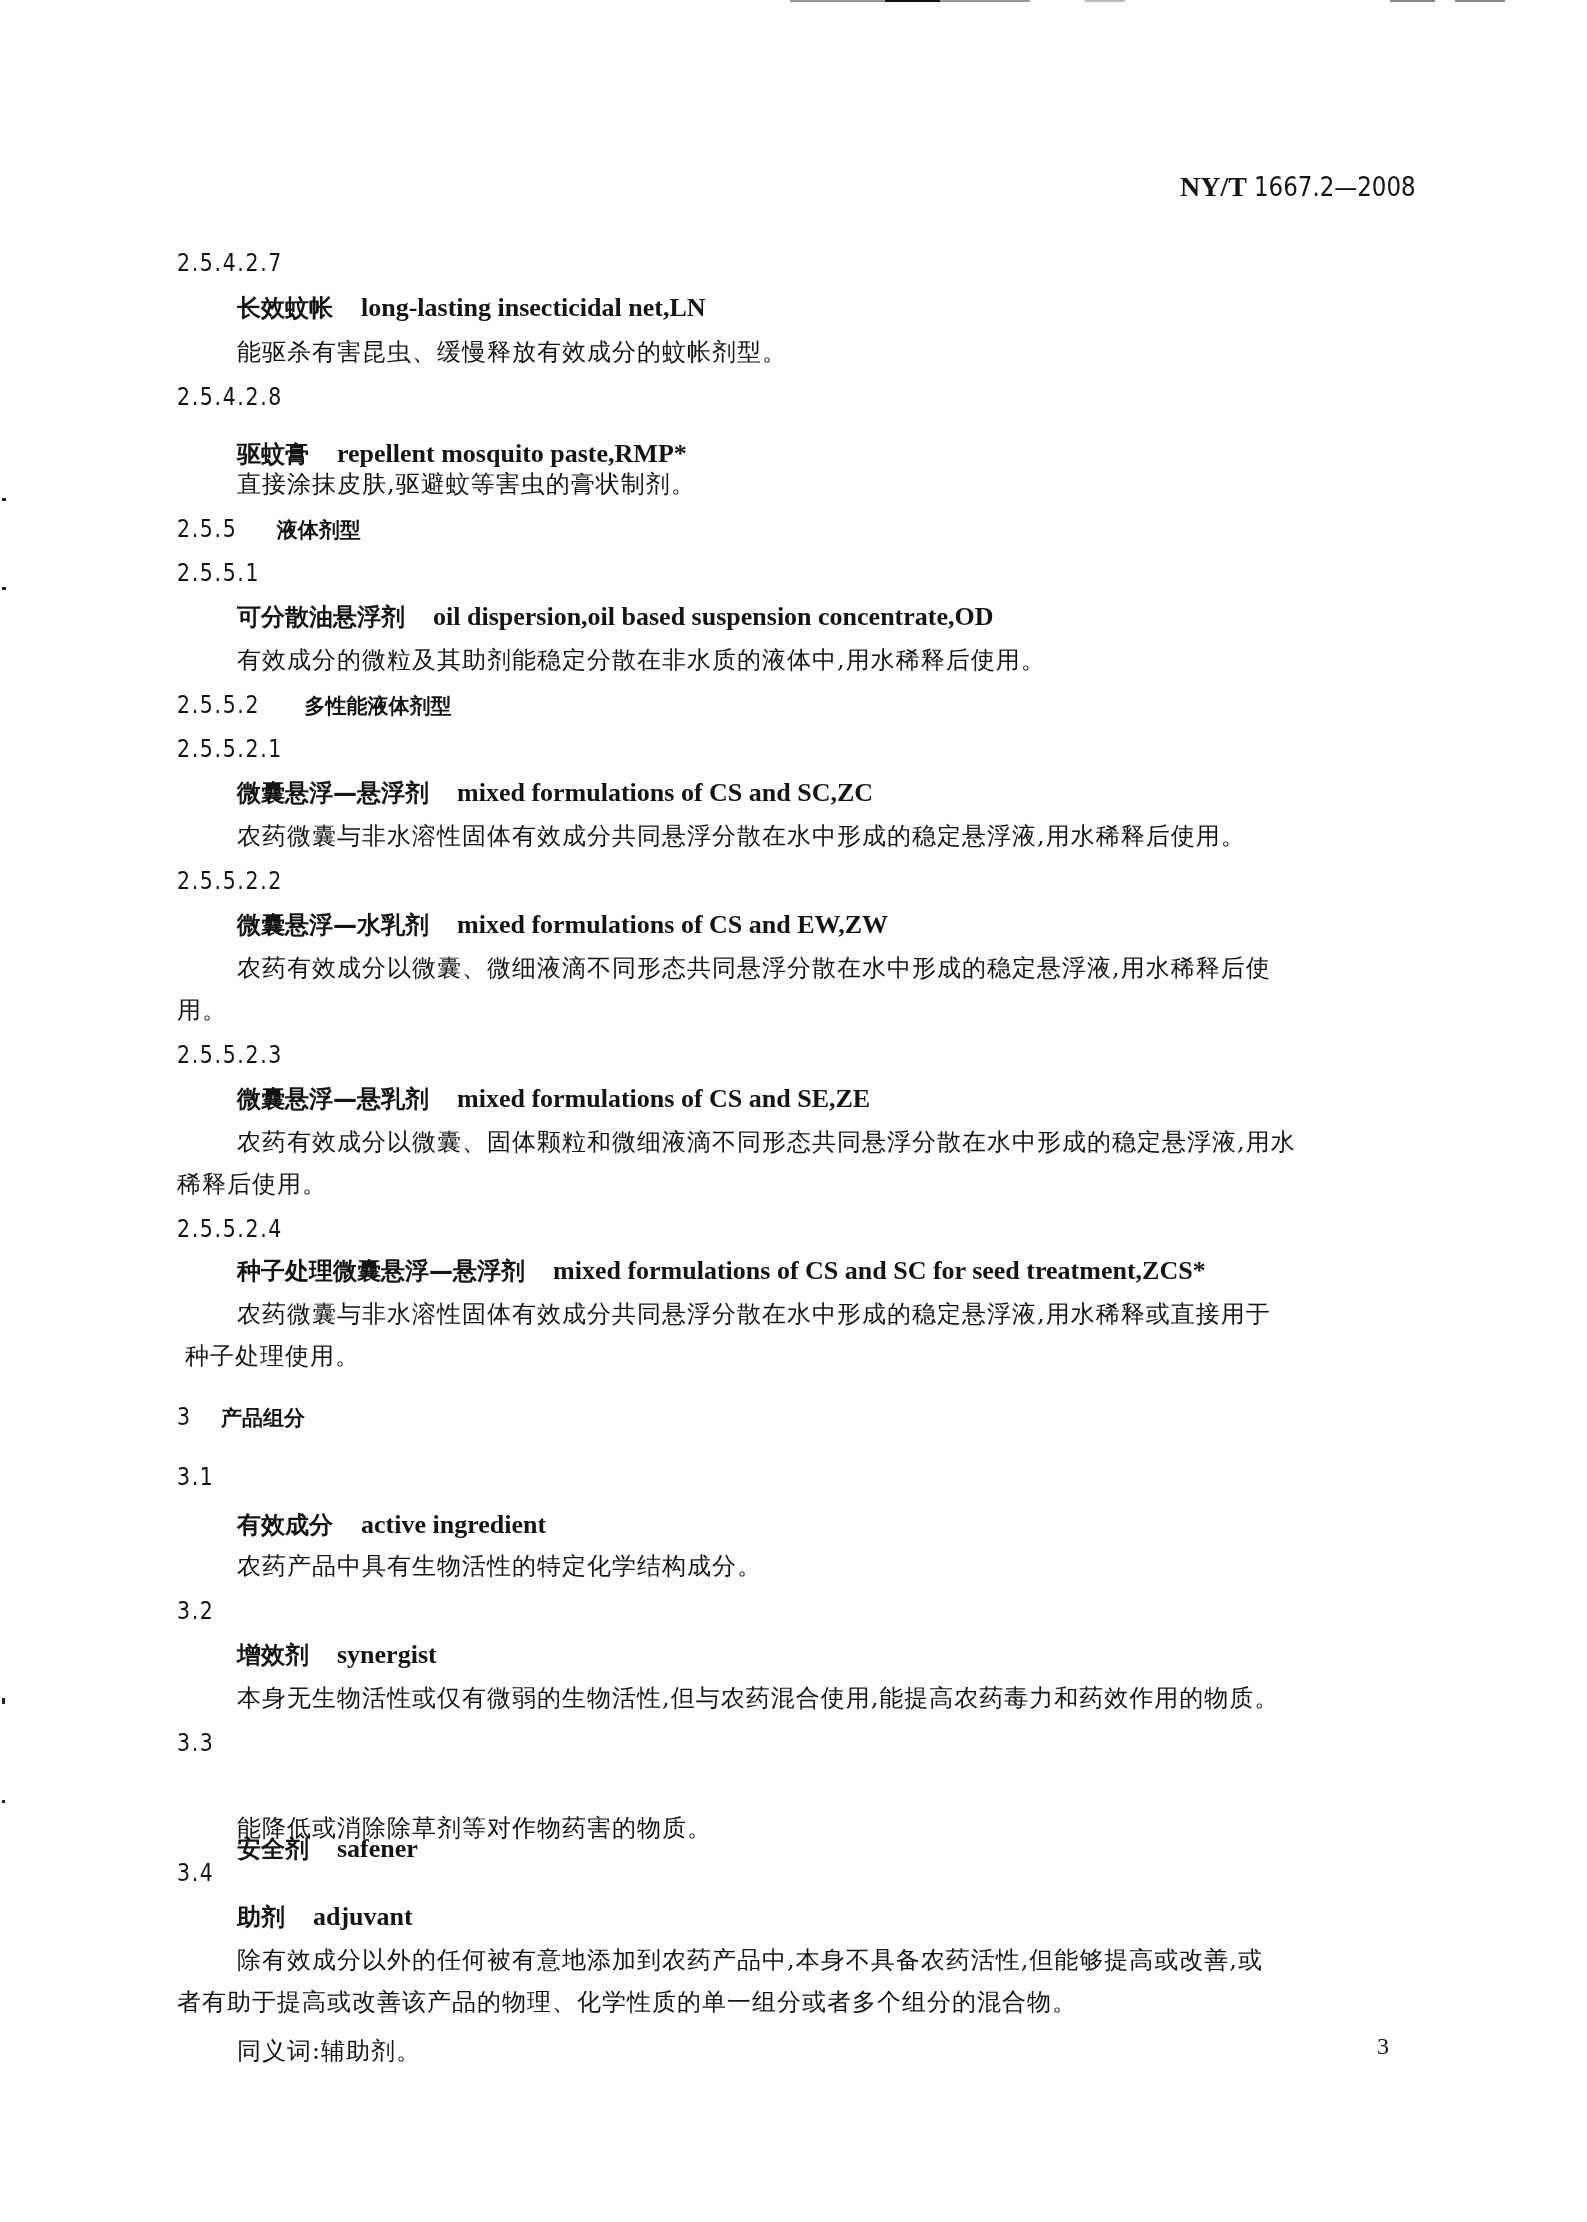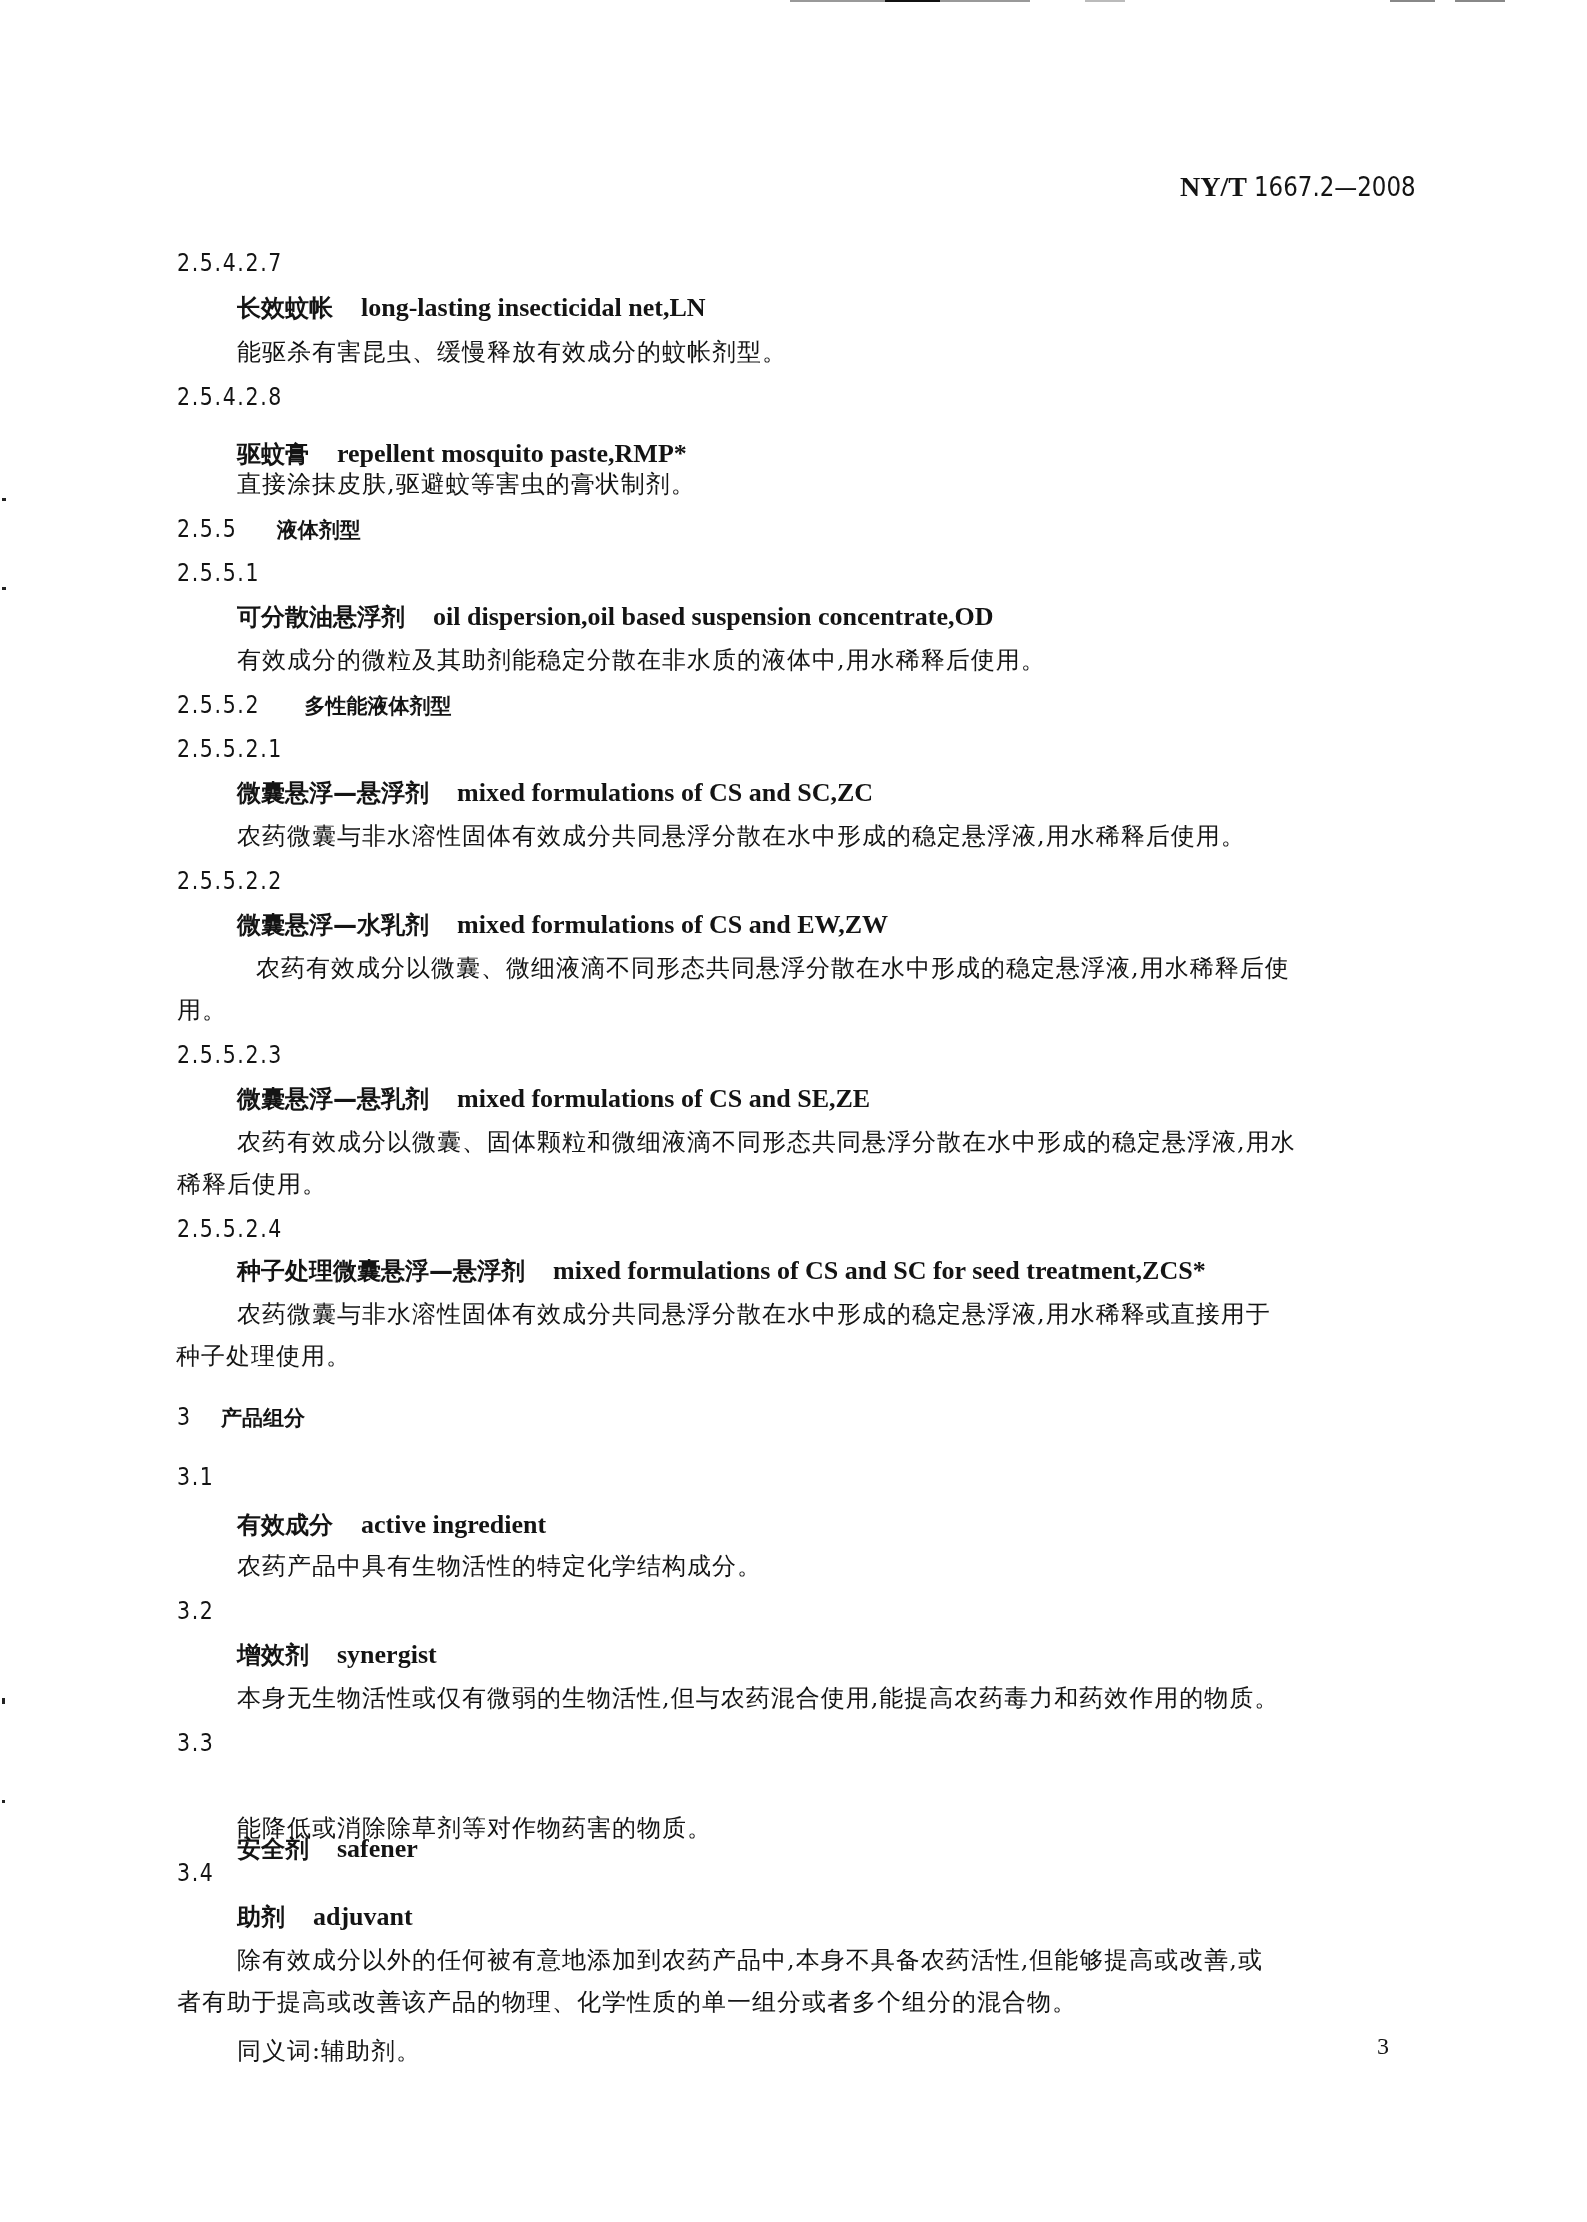"农药有效成分以微囊、微细液滴不同形态共同悬浮分散在水中形成的稳定悬浮液,用水稀释" div.line { margin-left: 19px -> none }
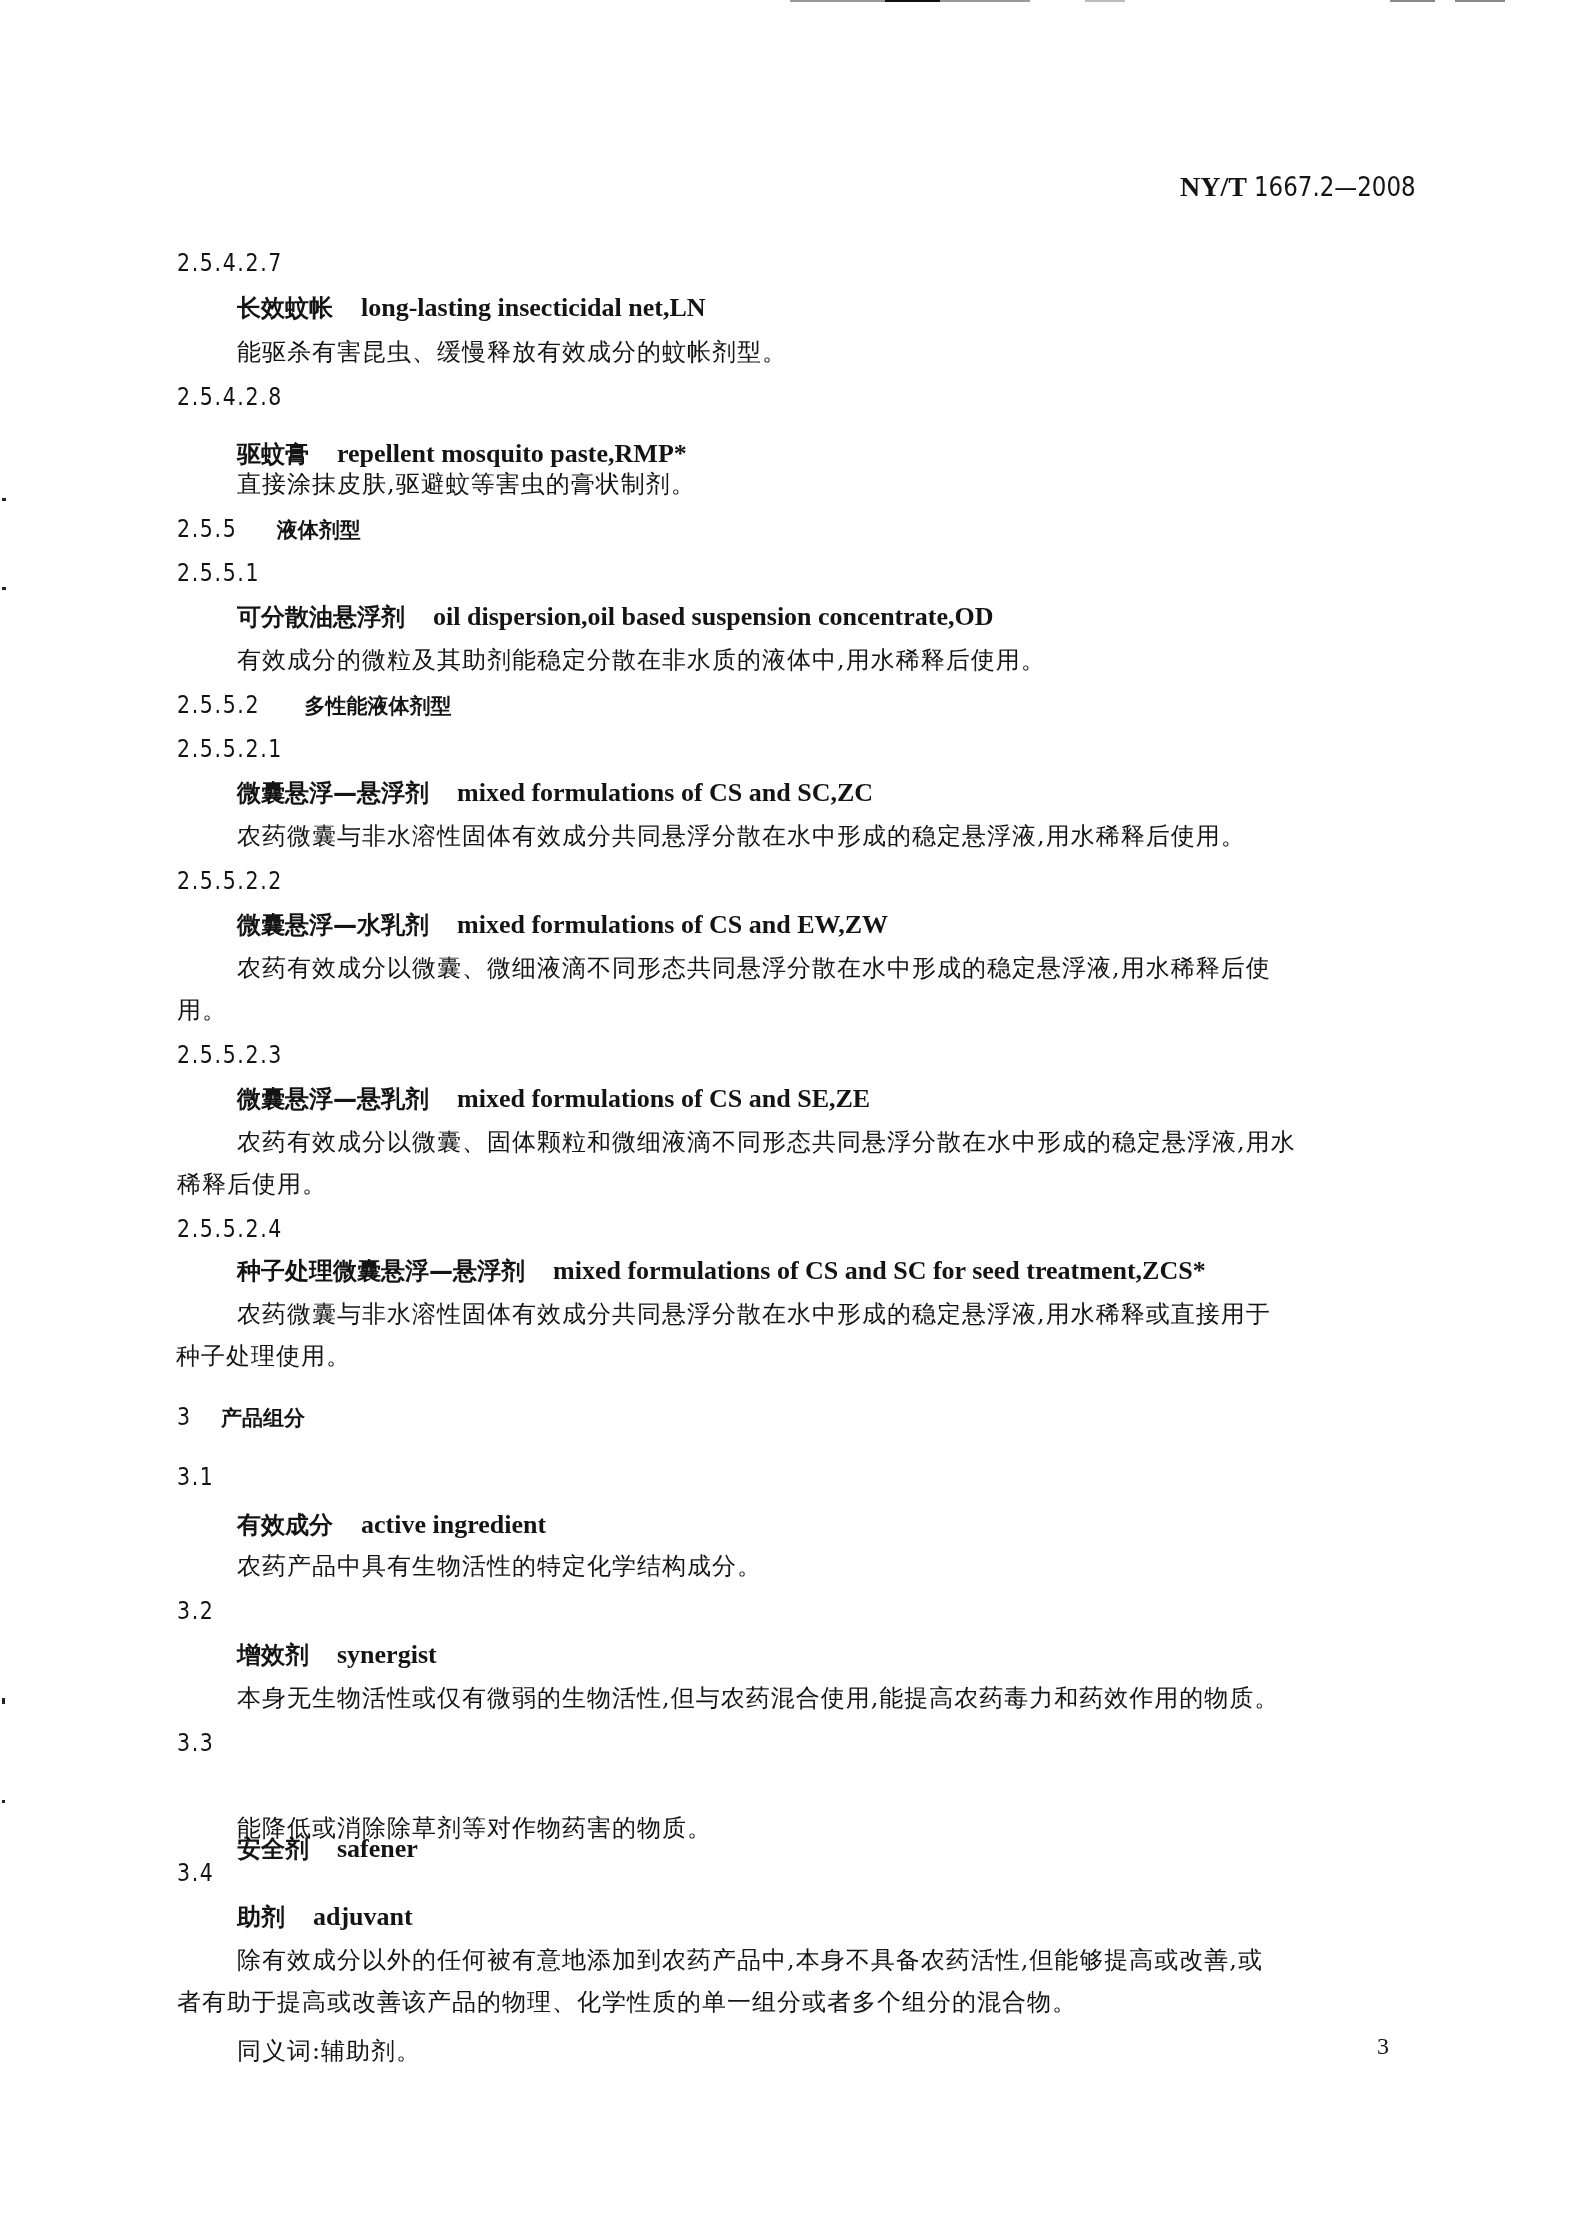"种子处理使用。" div.line { left: 176px -> 185px }
